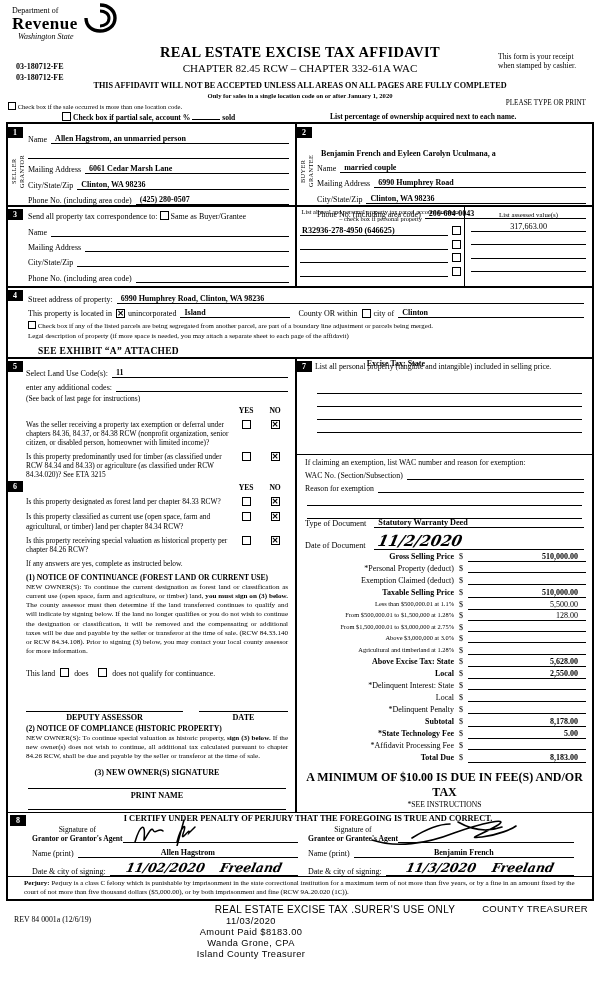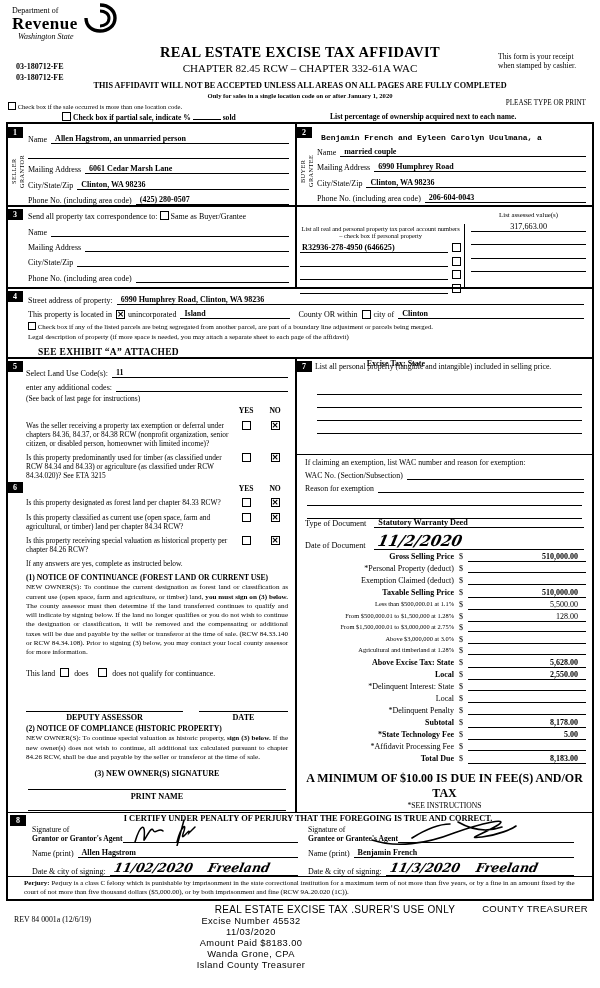"Check box if partial sale," span { text: indicate -> account }
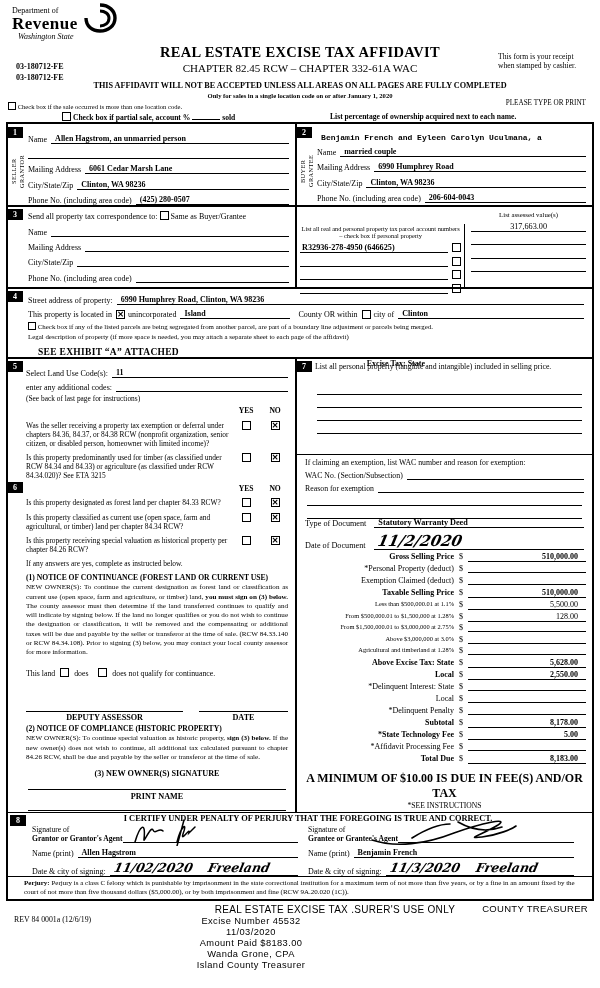"Benjamin French and Eyleen Carolyn" div.row { font-family: Liberation Mono, monospace -> none; margin-top: 4px -> 20px }
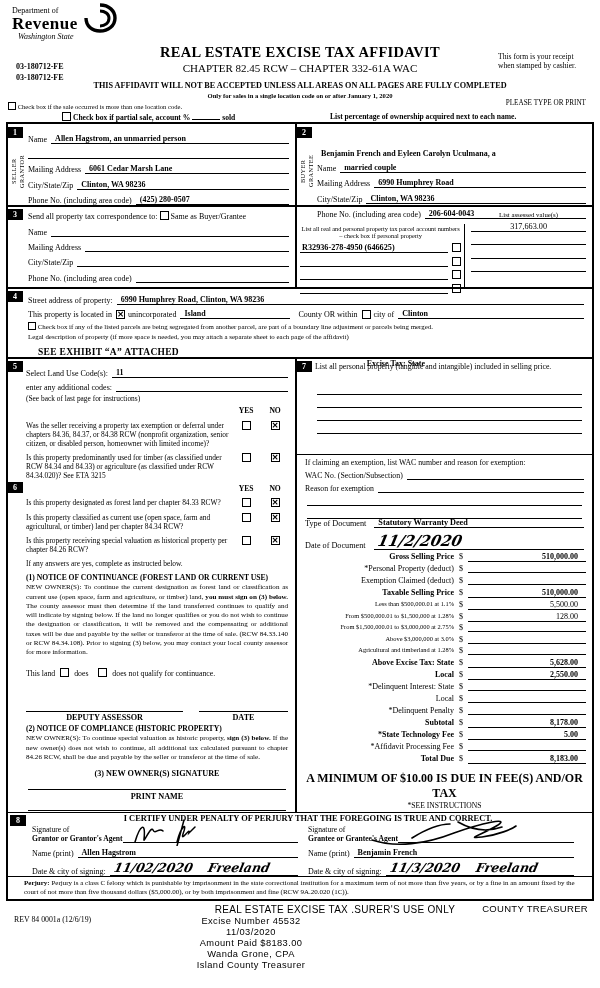"R32936-278-4950 (646625)" .parcelcol { margin-top: 17px -> none }
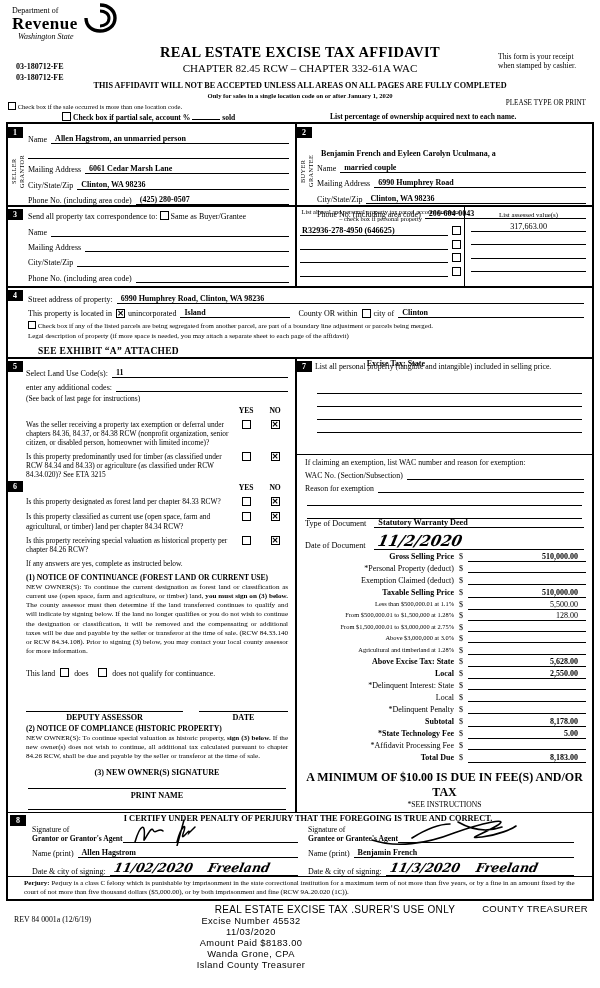"Signature of" .sighalf { text-align: none -> center }
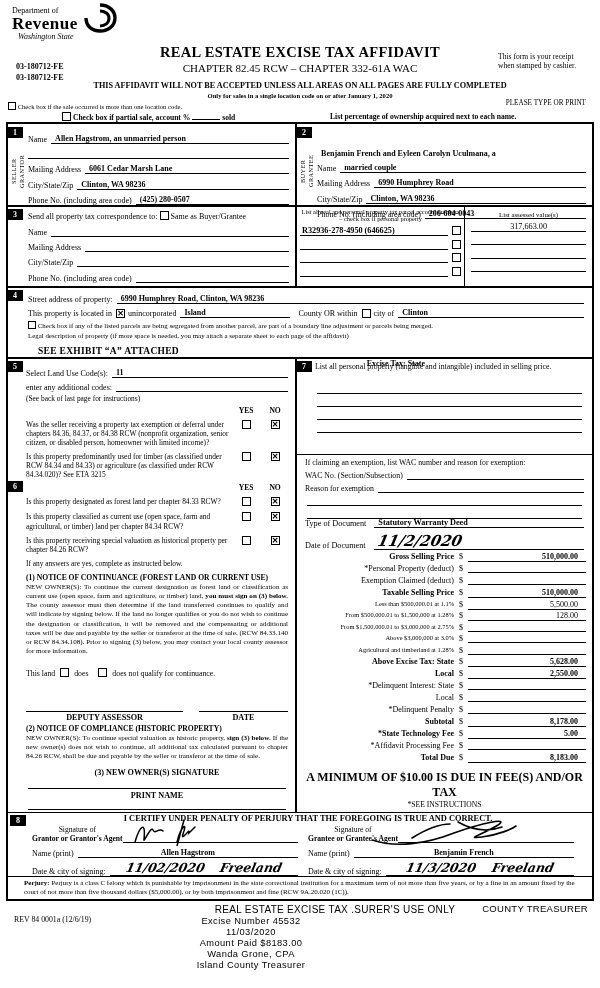"Excise Number 45532" div { html: <div>Excise Number 45532</div> -> none }
